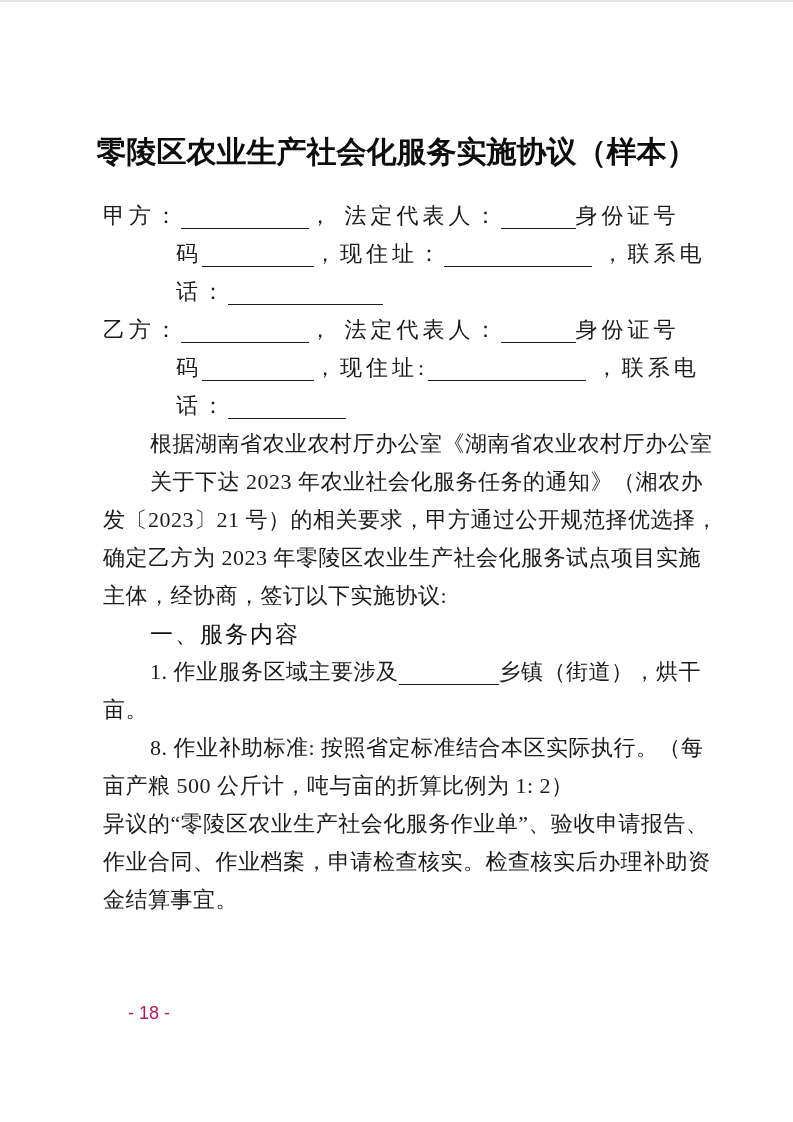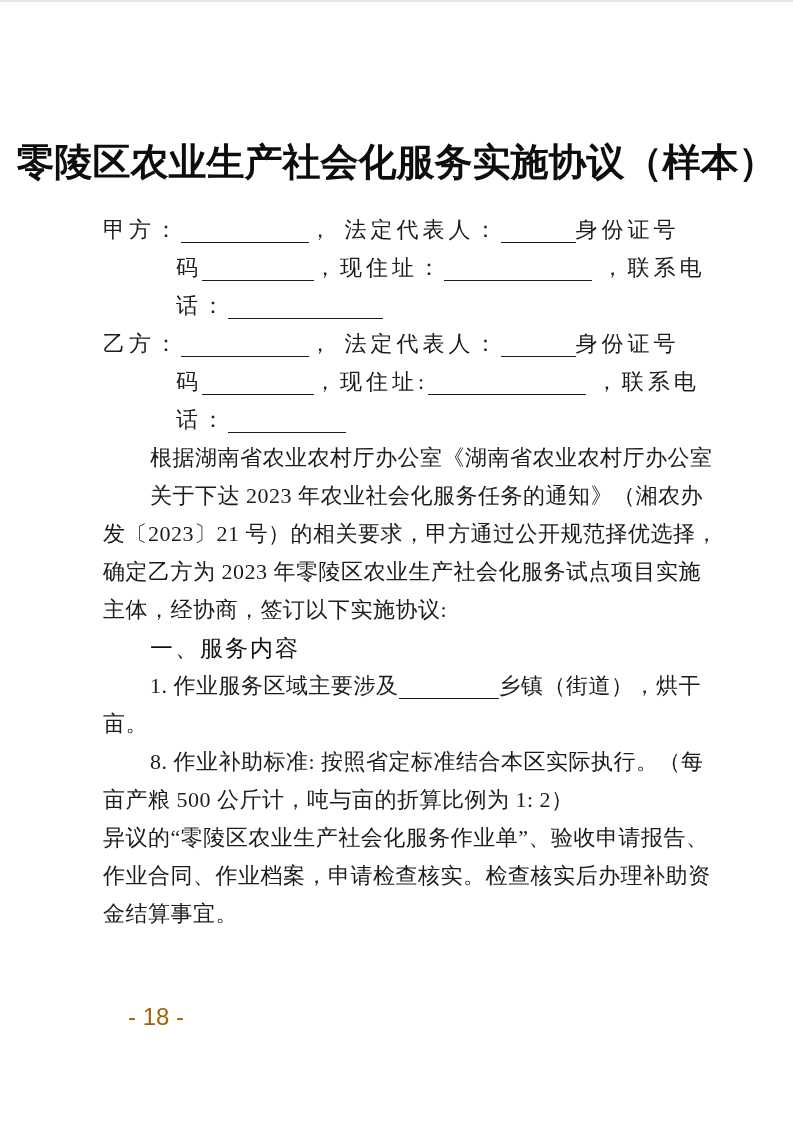"零陵区农业生产社会化服务实施协议（样本）" .doc-title { font-size: 38px -> 30px }
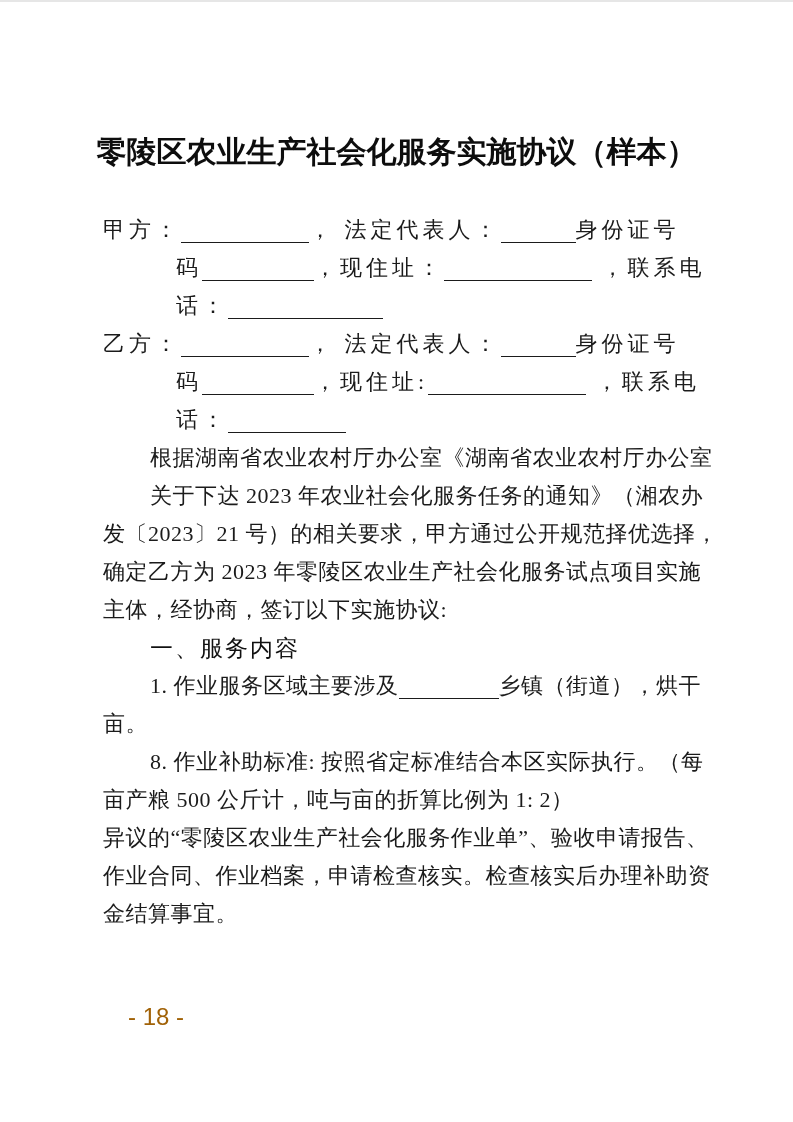"甲方： ， 法定代表人： 身份证号" .doc-body { margin-top: 14px -> none }
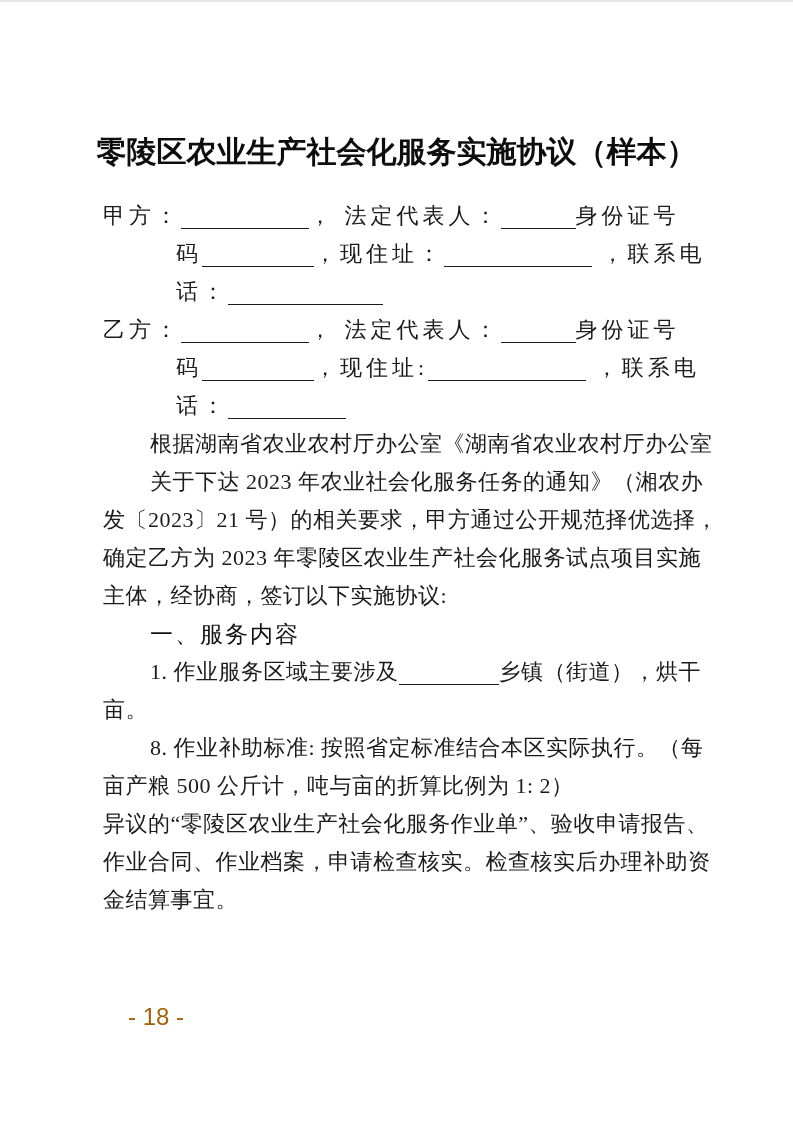"- 18 -" .page-footer { color: #a16207 -> #be185d; font-size: 24px -> 18px }
